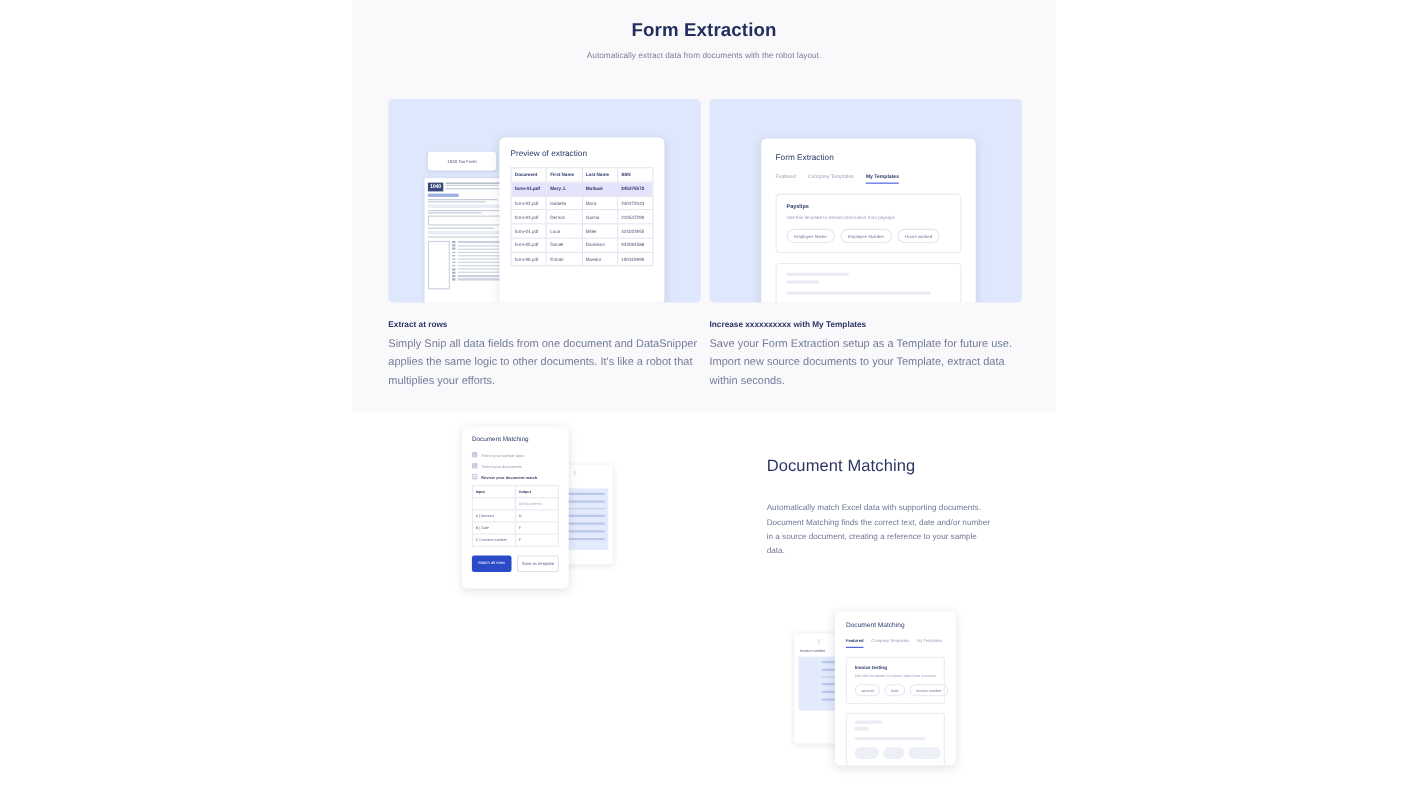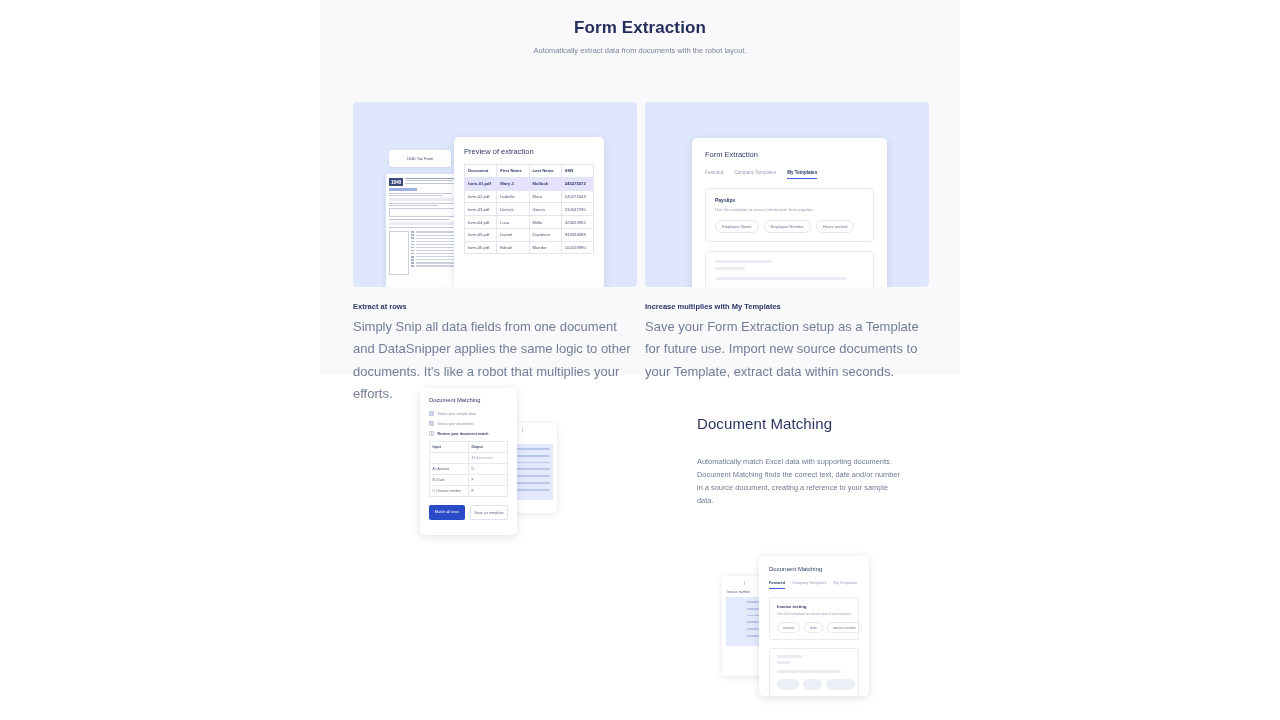"Preview of extraction" .fe-card { margin-top: 12px -> none }
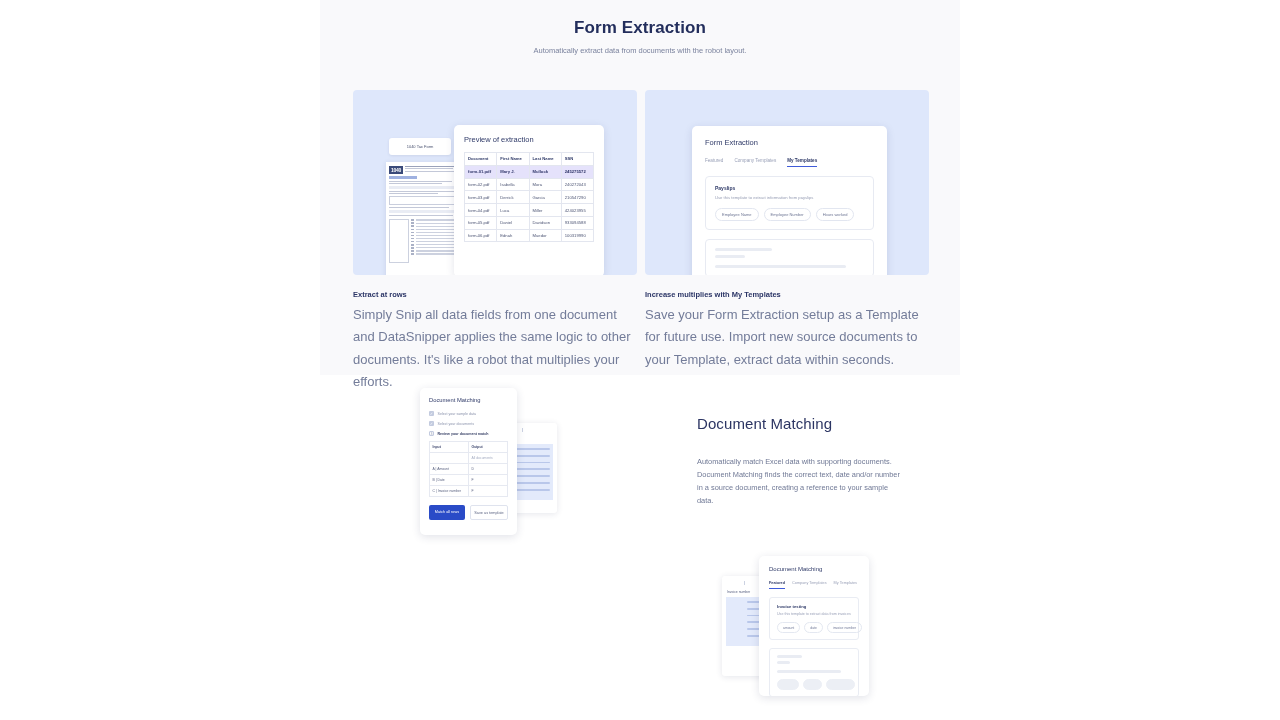"Increase multiplies with My Templates" div.fe-cap-title { text: multiplies -> xxxxxxxxxx }
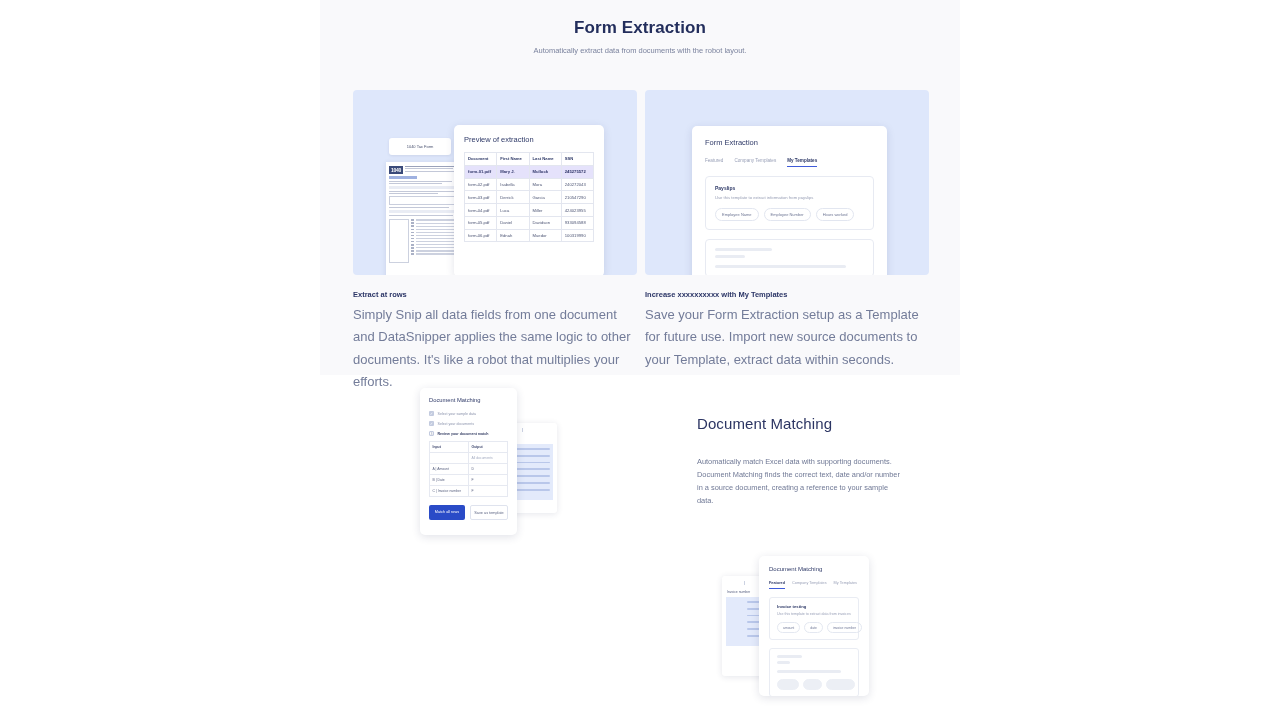"Simply Snip all data fields" .fe-cap-body { font-size: 13px -> 10px }
